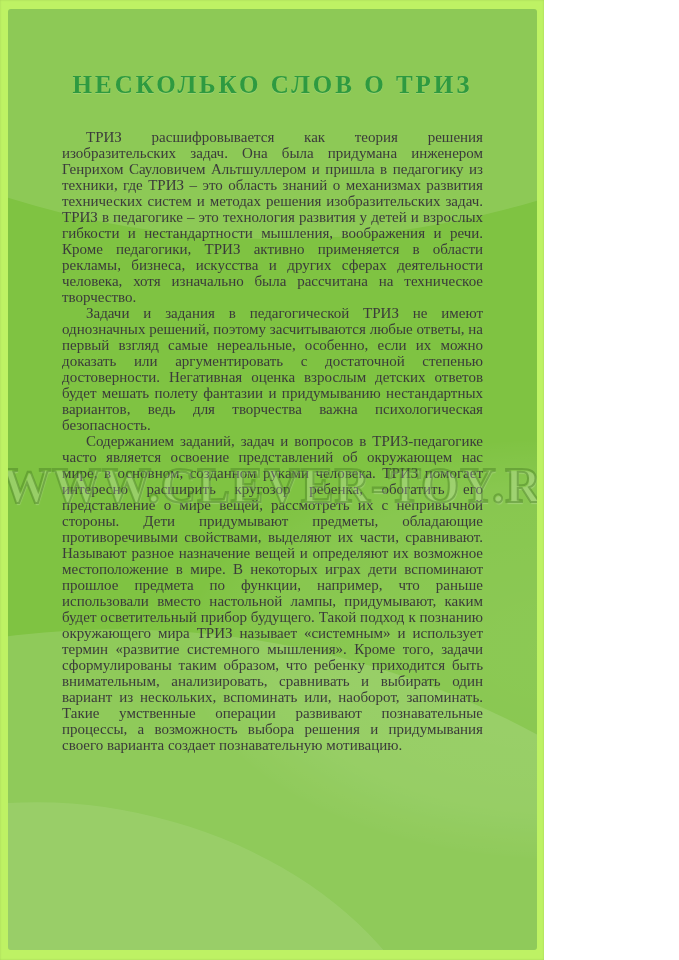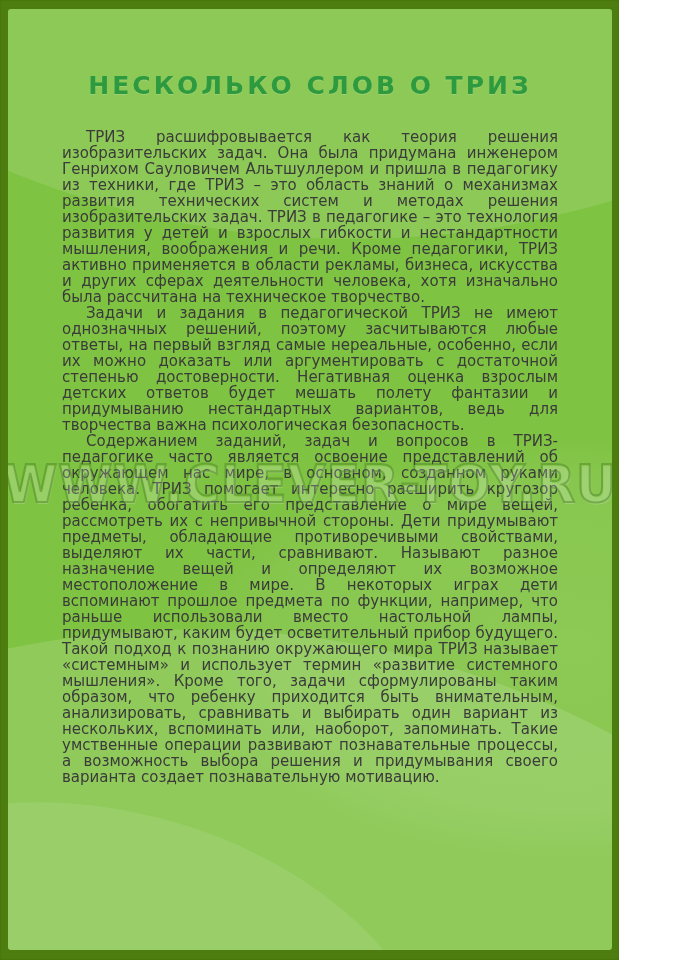"НЕСКОЛЬКО СЛОВ О ТРИЗ" .photo-frame { background: #4d7c0f -> #bef264; font-family: none -> Liberation Serif, serif; width: 619px -> 544px }
